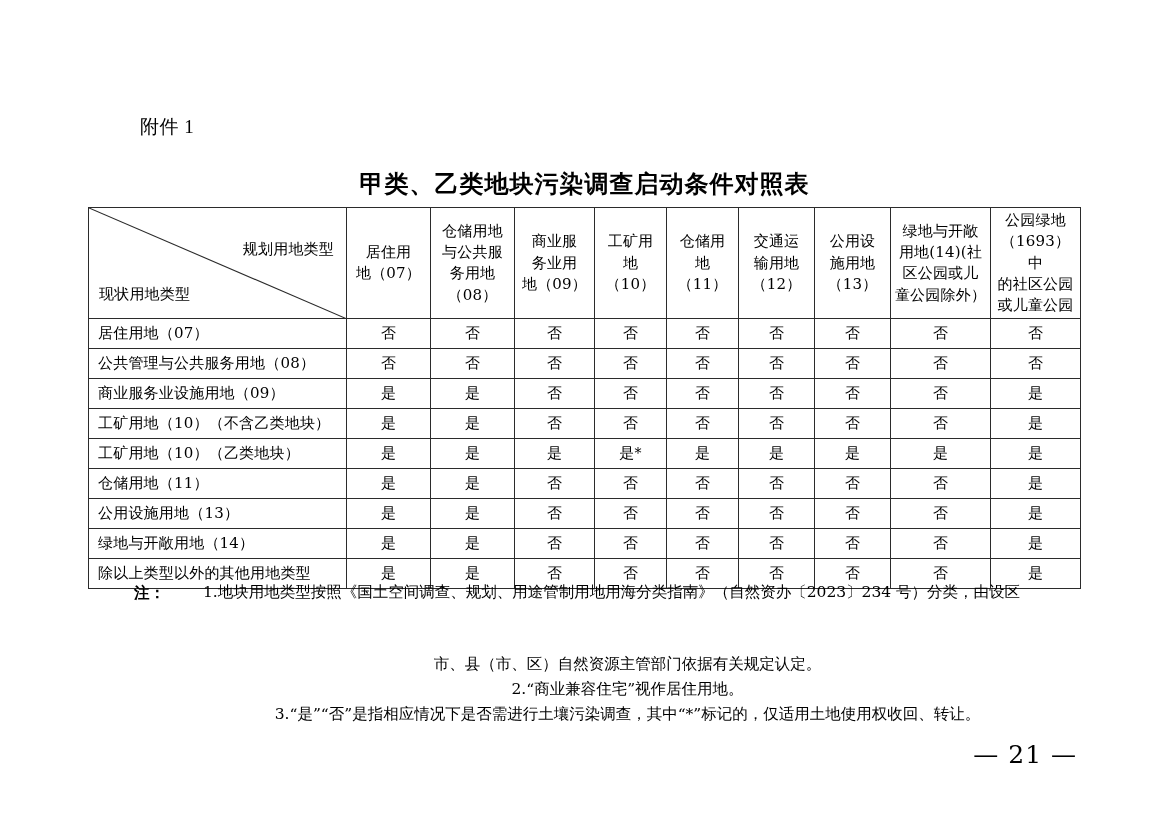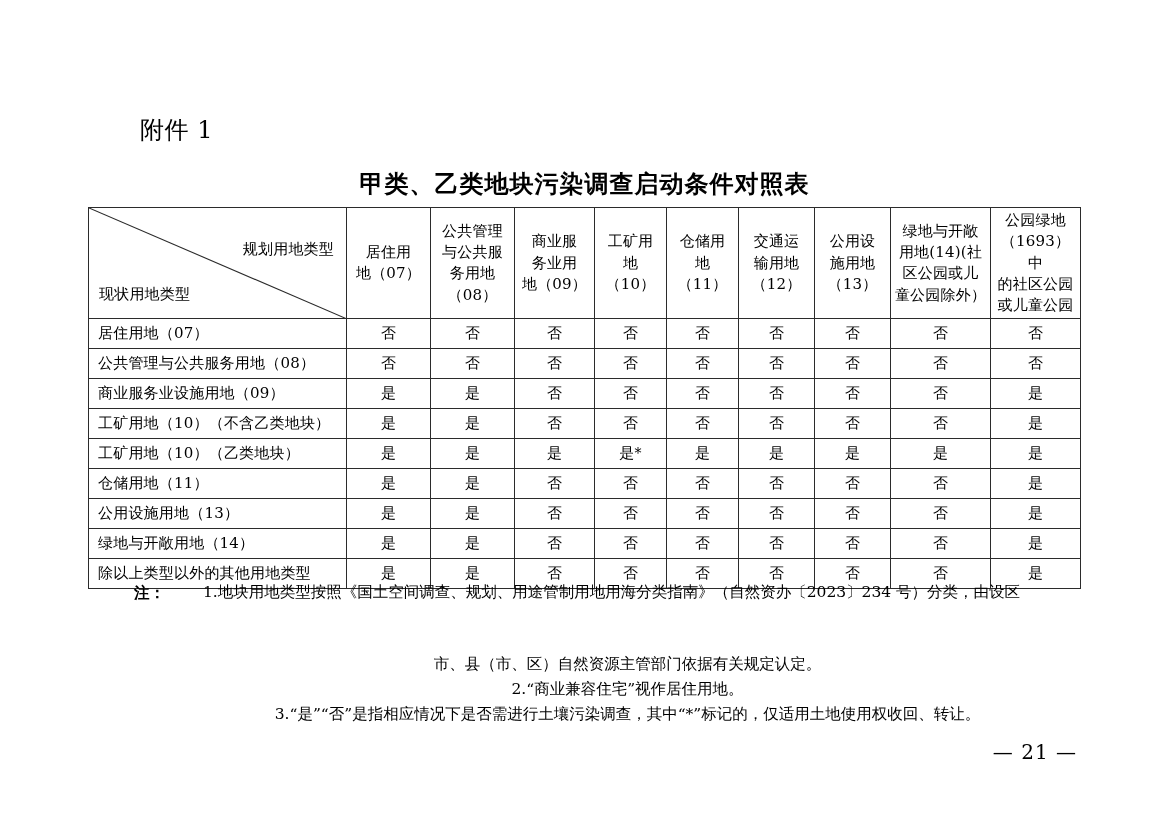"附件 1" .attachment-label { font-family: none -> Liberation Serif, serif; font-size: 24px -> 19px }
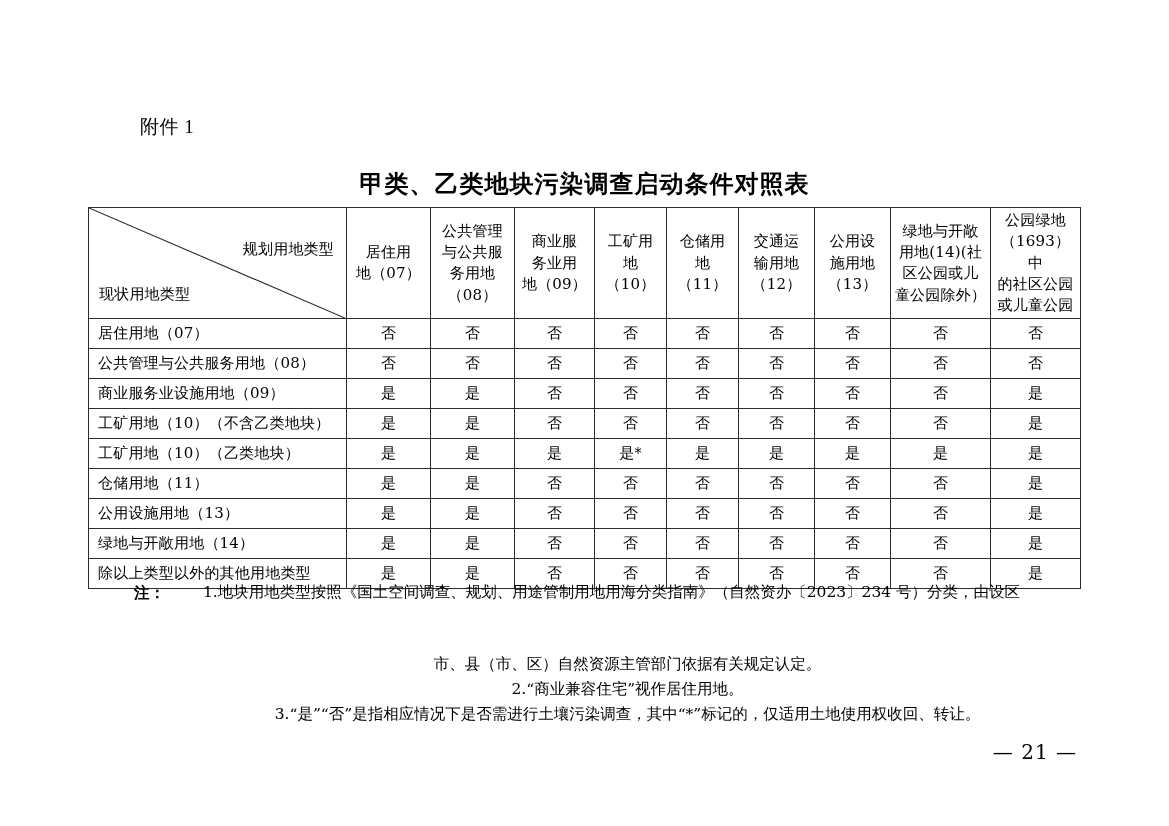"公共管理" span.ch-txt { text: 公共管理 -> 仓储用地 }
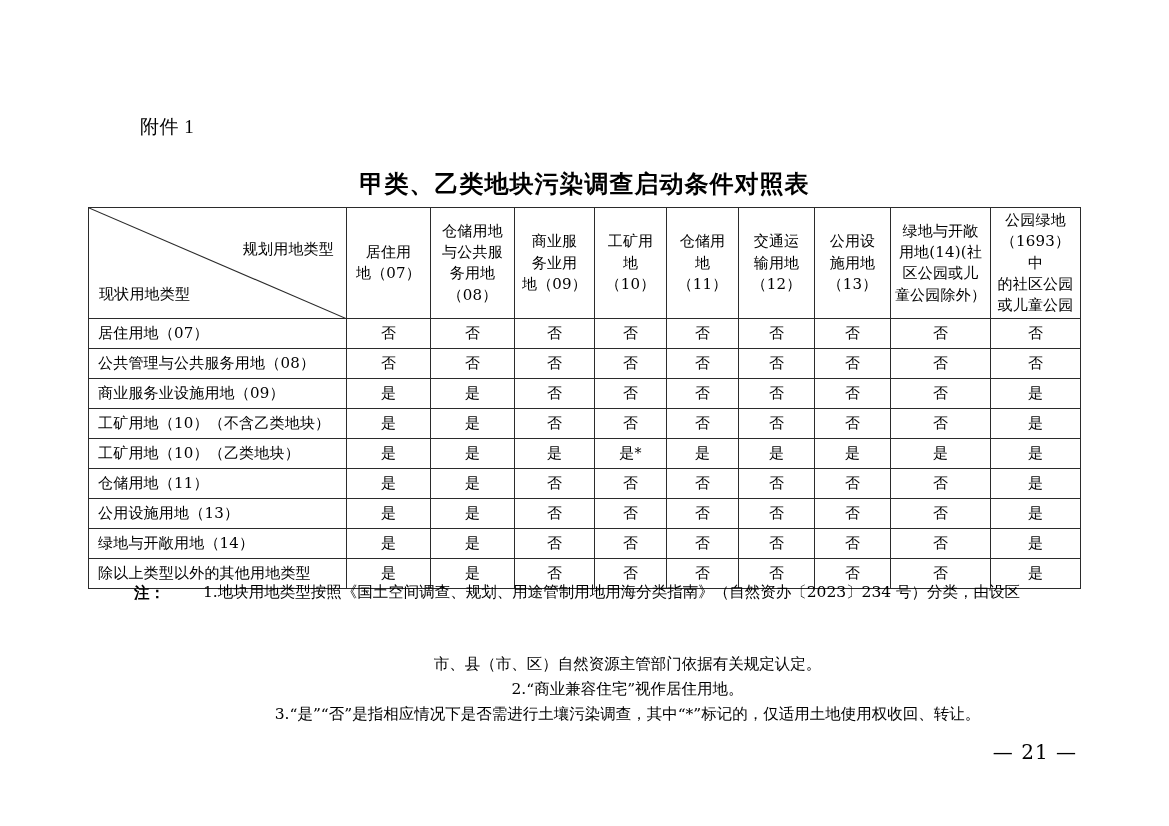"— 21 —" .page-number { font-size: 20px -> 25px }
